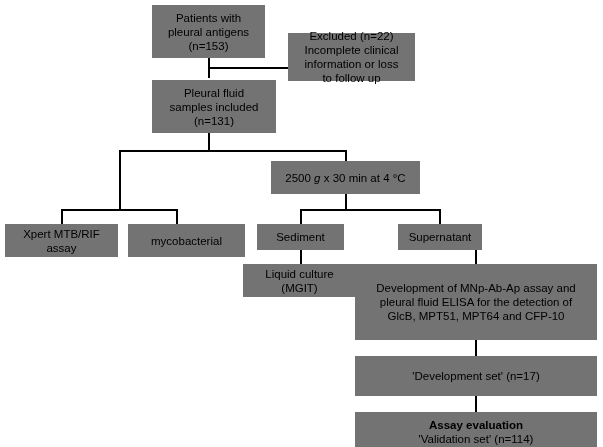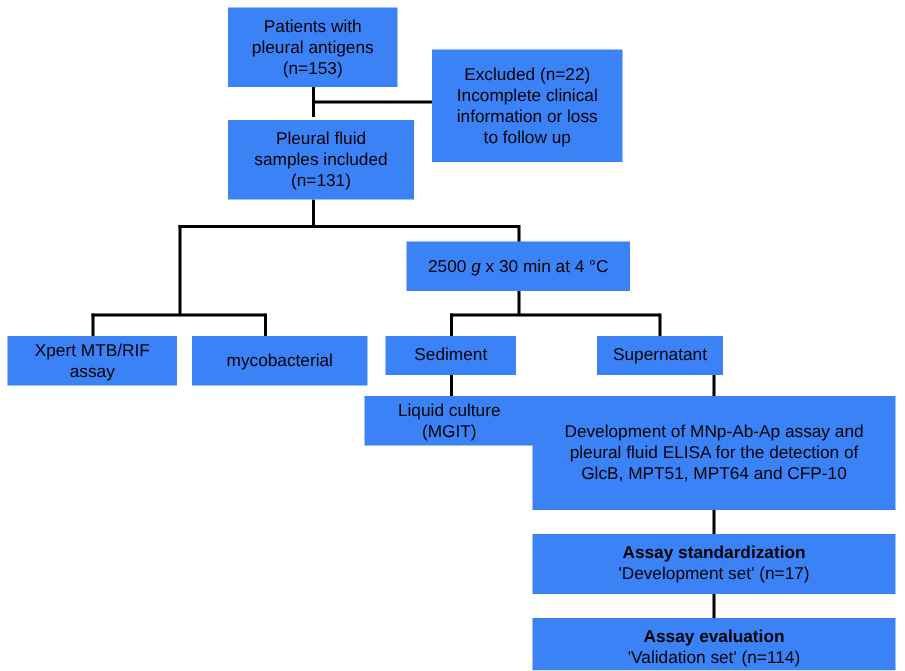"Patients with" .box { background: #3b82f6 -> #737373 }
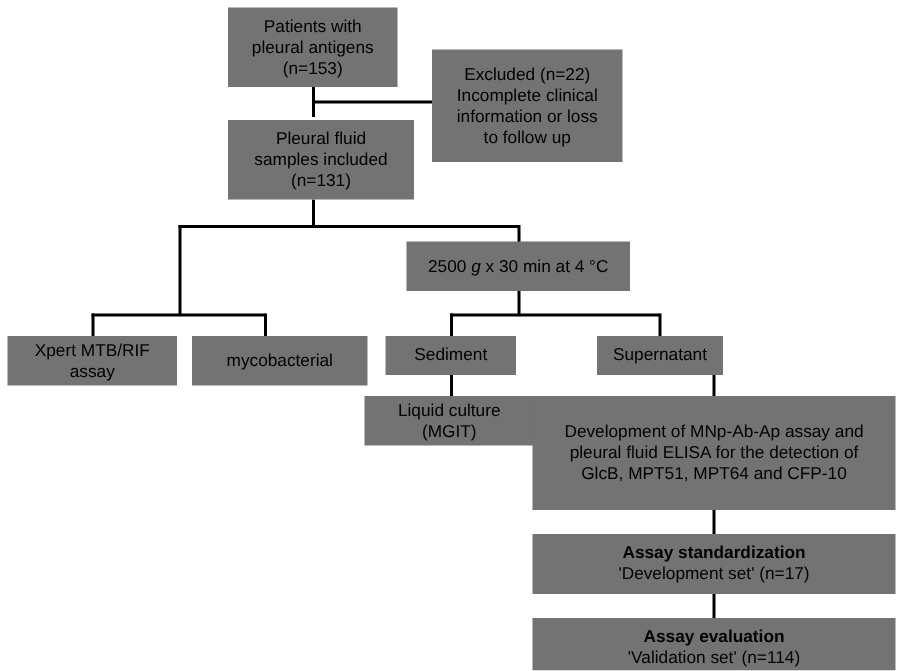"Excluded (n=22)" div.box { height: 75px -> 48px }
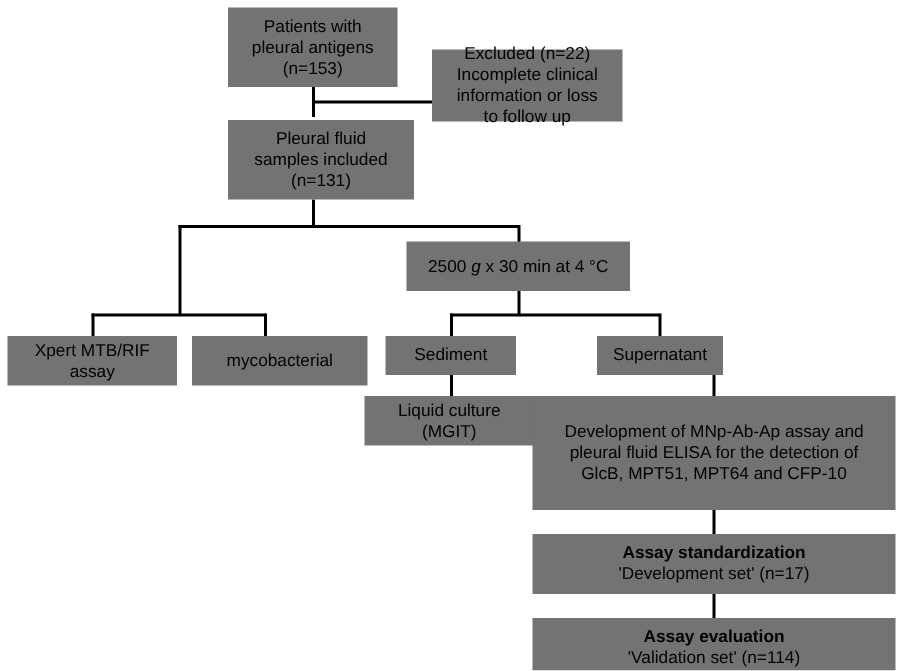"Assay standardization" span.line { html: <span>Assay standardization</span> -> none }
